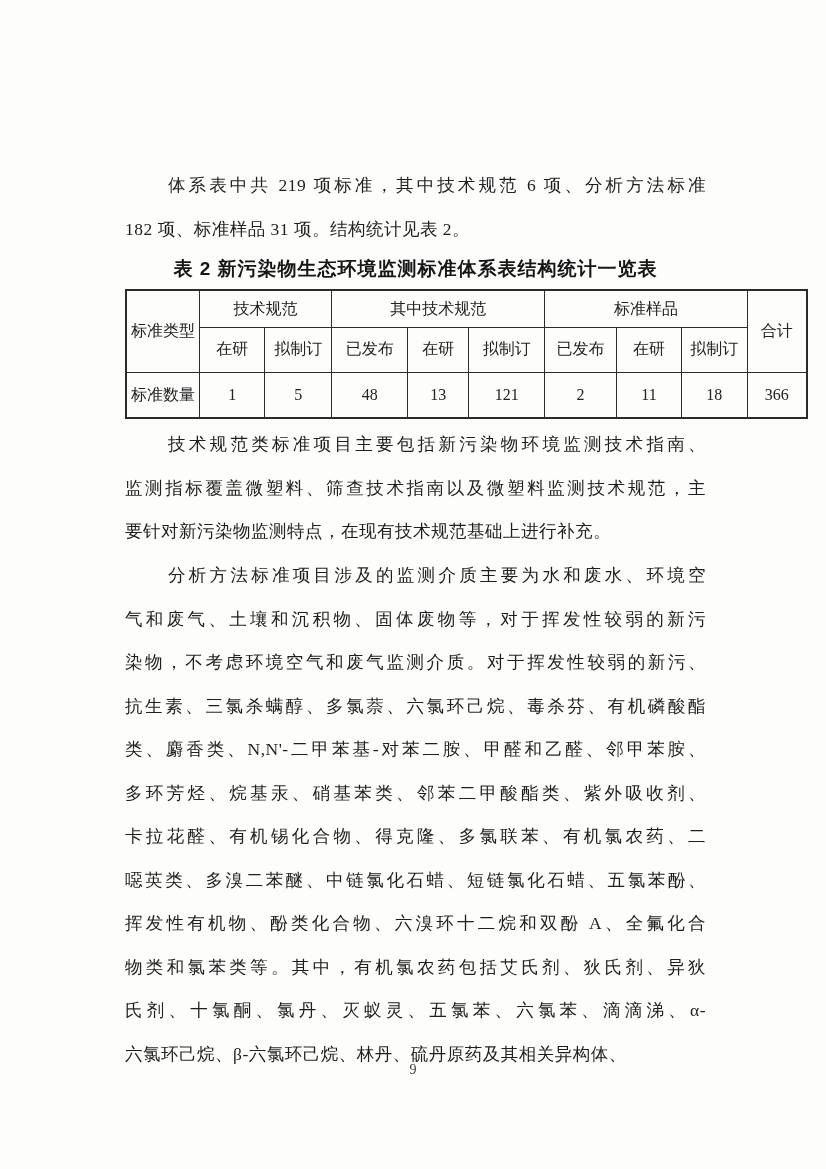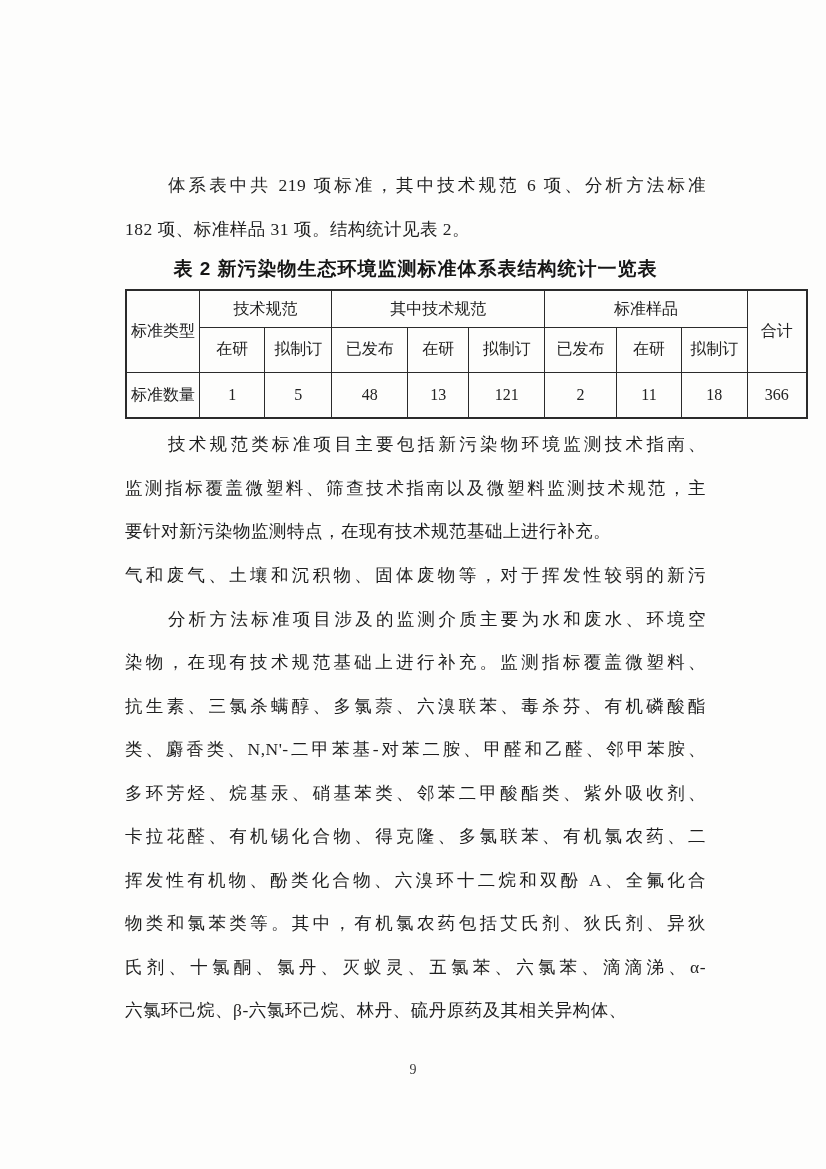"气和废气、土壤和沉积物、固体废物等，对于挥发性较弱的新污" div.line { order: before "分析方法标准项目涉及的监测介质主要为水和废水、环境空" -> after "分析方法标准项目涉及的监测介质主要为水和废水、环境空" }
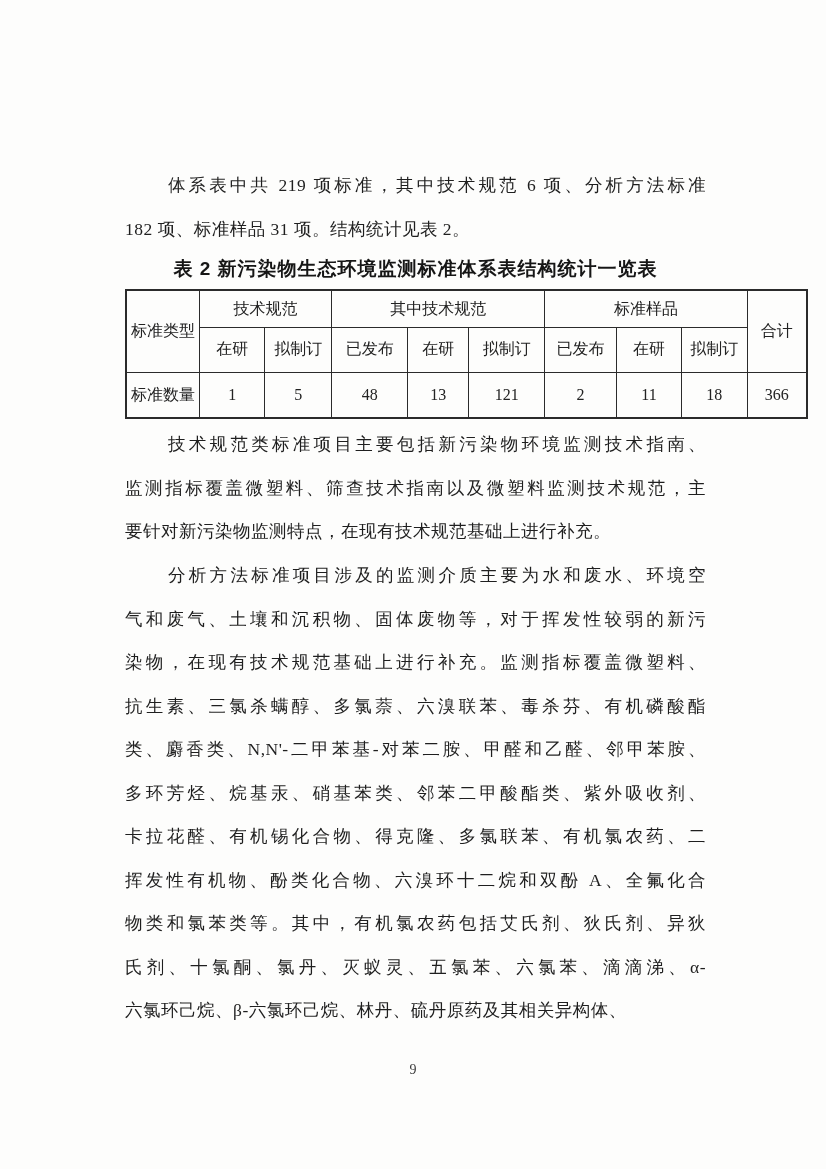"染物，在现有技术规范基础上进行补充。监测指标覆盖微塑料、" div.line { text: 在现有技术规范基础上进行补充。监测指标覆盖微塑料 -> 不考虑环境空气和废气监测介质。对于挥发性较弱的新污 }
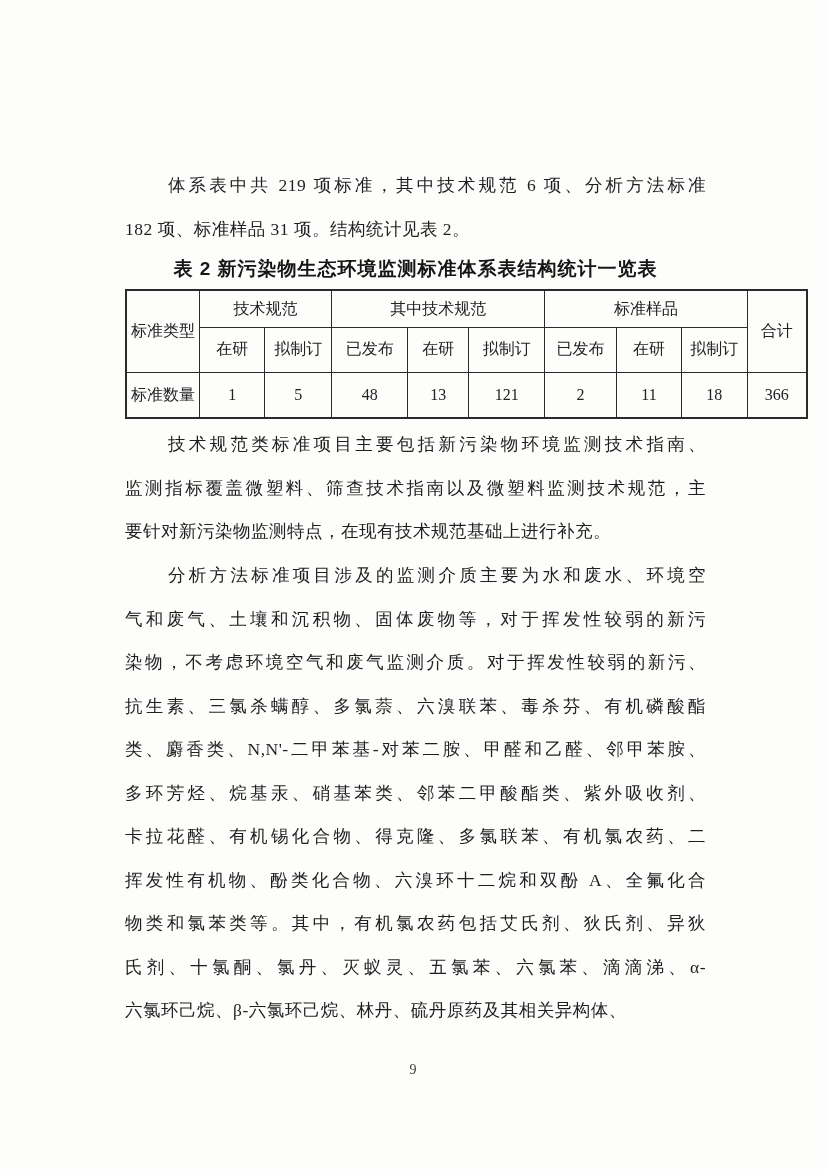"抗生素、三氯杀螨醇、多氯萘、六溴联苯、毒杀芬、有机磷酸酯" div.line { text: 溴联苯 -> 氯环己烷 }
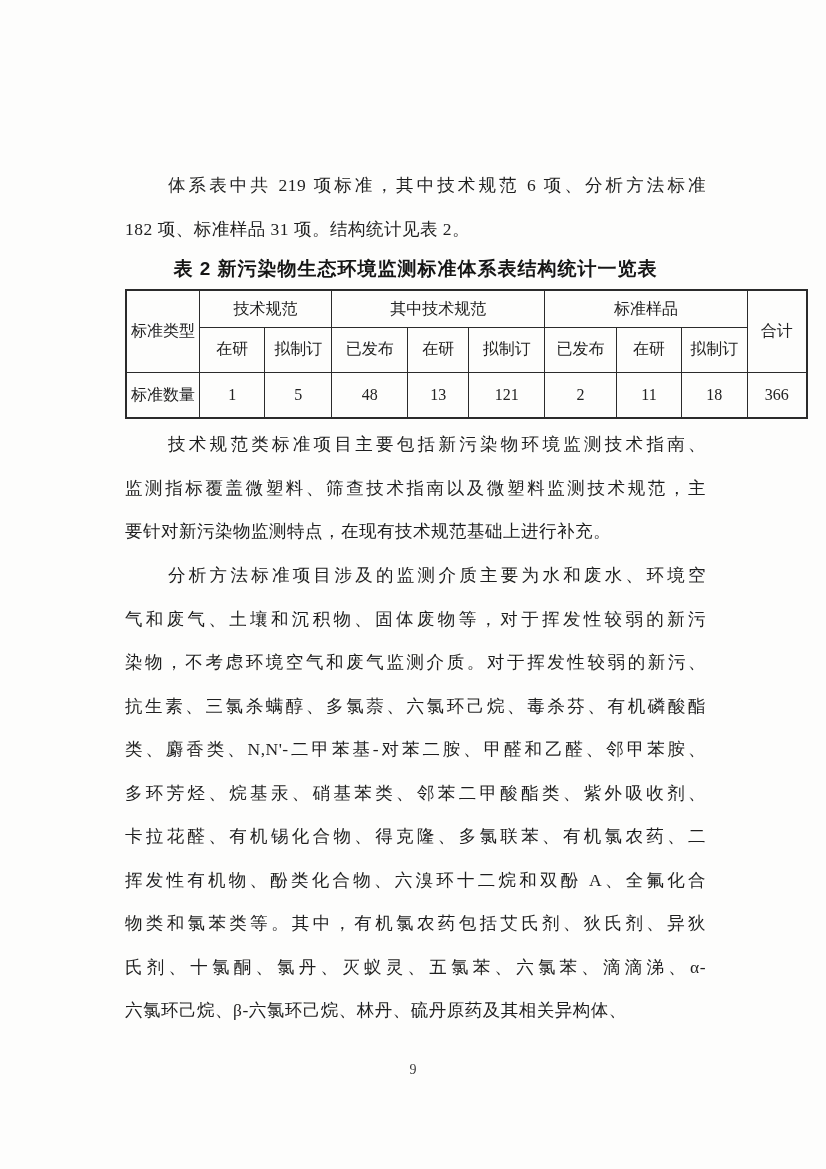"噁英类、多溴二苯醚、中链氯化石蜡、短链氯化石蜡、五氯苯酚、" div.line { html: none -> <div>噁英类、多溴二苯醚、中链氯化石蜡、短链氯化石蜡、五氯苯酚、</div> }
